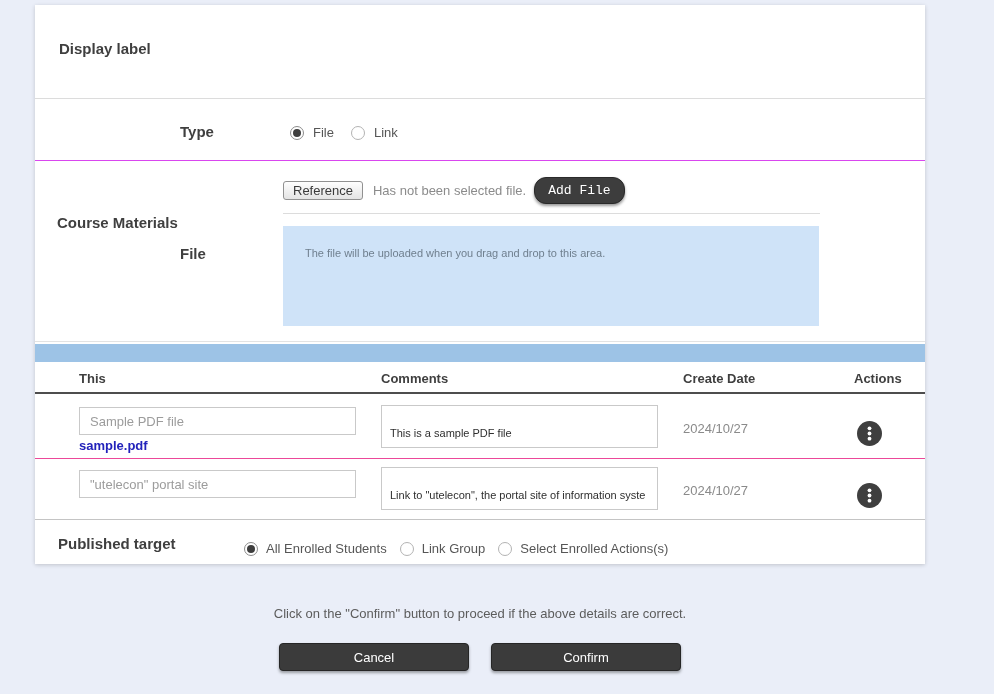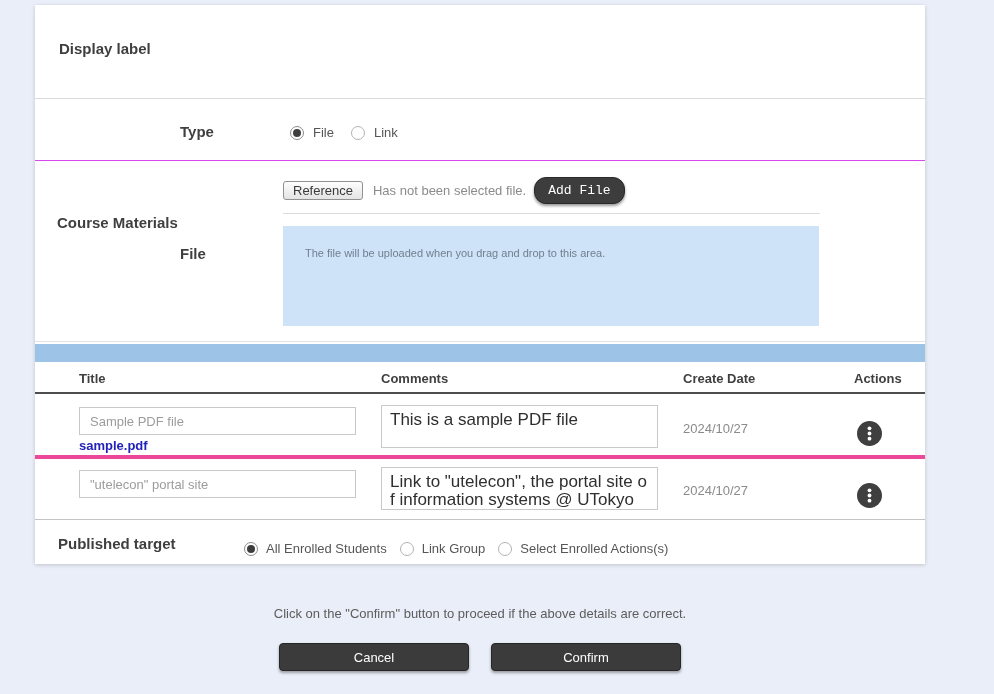"Title" div.th { text: Title -> This }
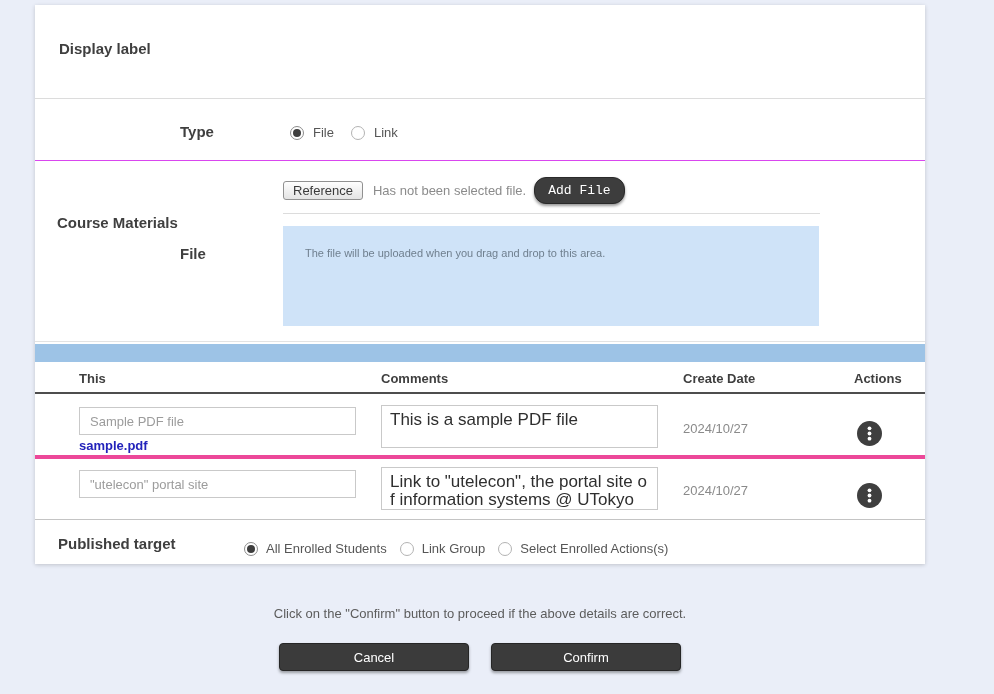"Sample PDF file" .tbl-row1 { border-bottom: 4px solid #ec4899 -> 1px solid #ec4899 }
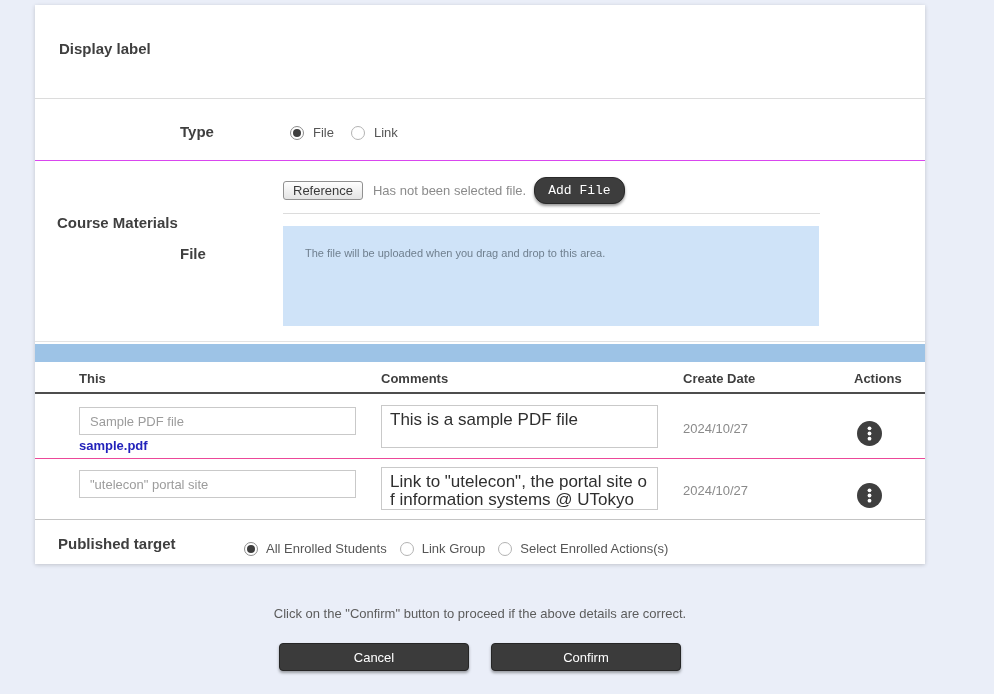"This is a sample PDF" .comments-box { font-size: 17px -> 11px; padding: 5px 8px -> 18px 8px }
